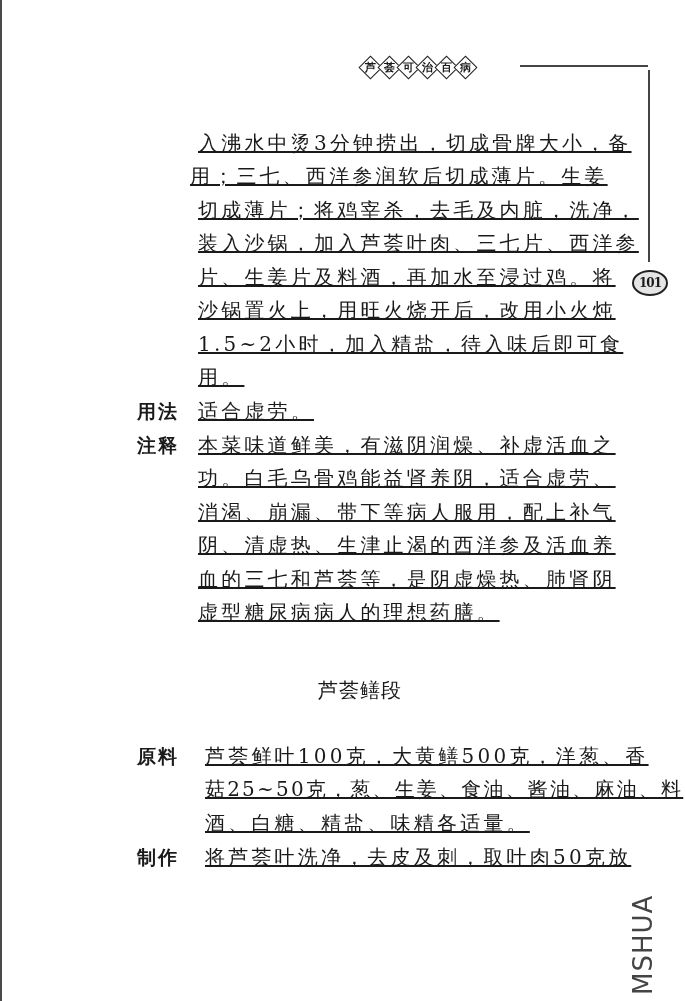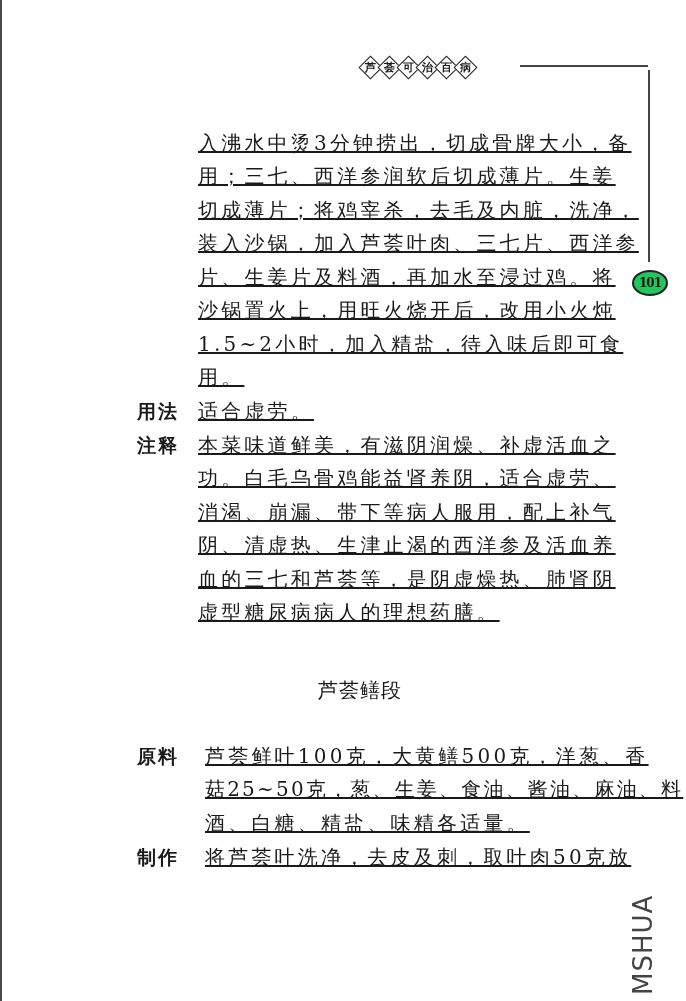"用；三七、西洋参润软后切成薄片。生姜" div.line { left: 198px -> 190px }
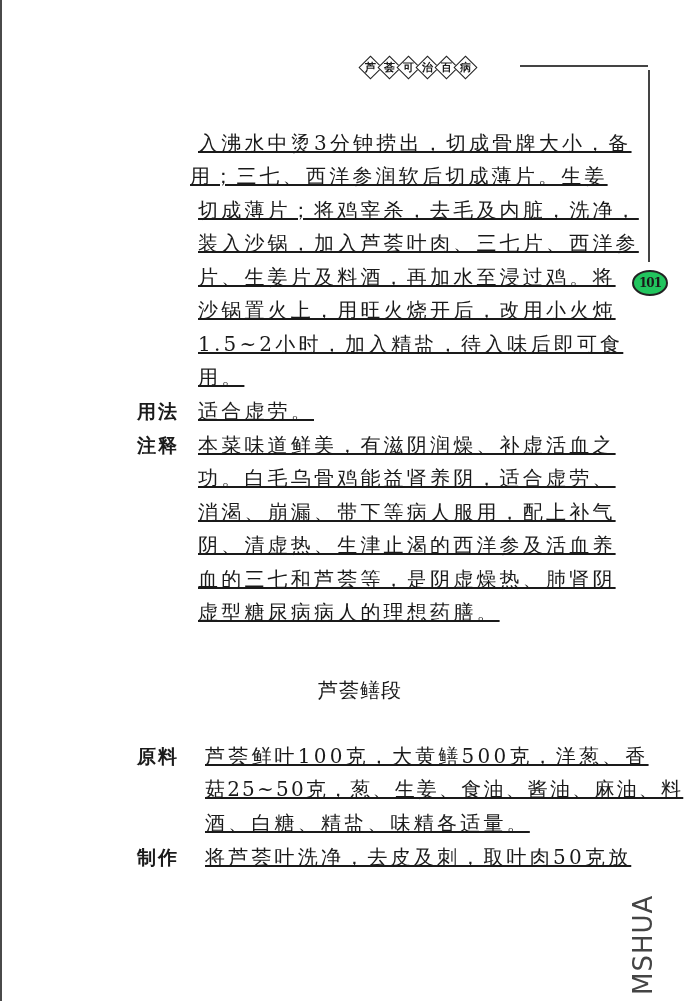"101" .page-num { background: #22c55e -> #e5e5e5 }
